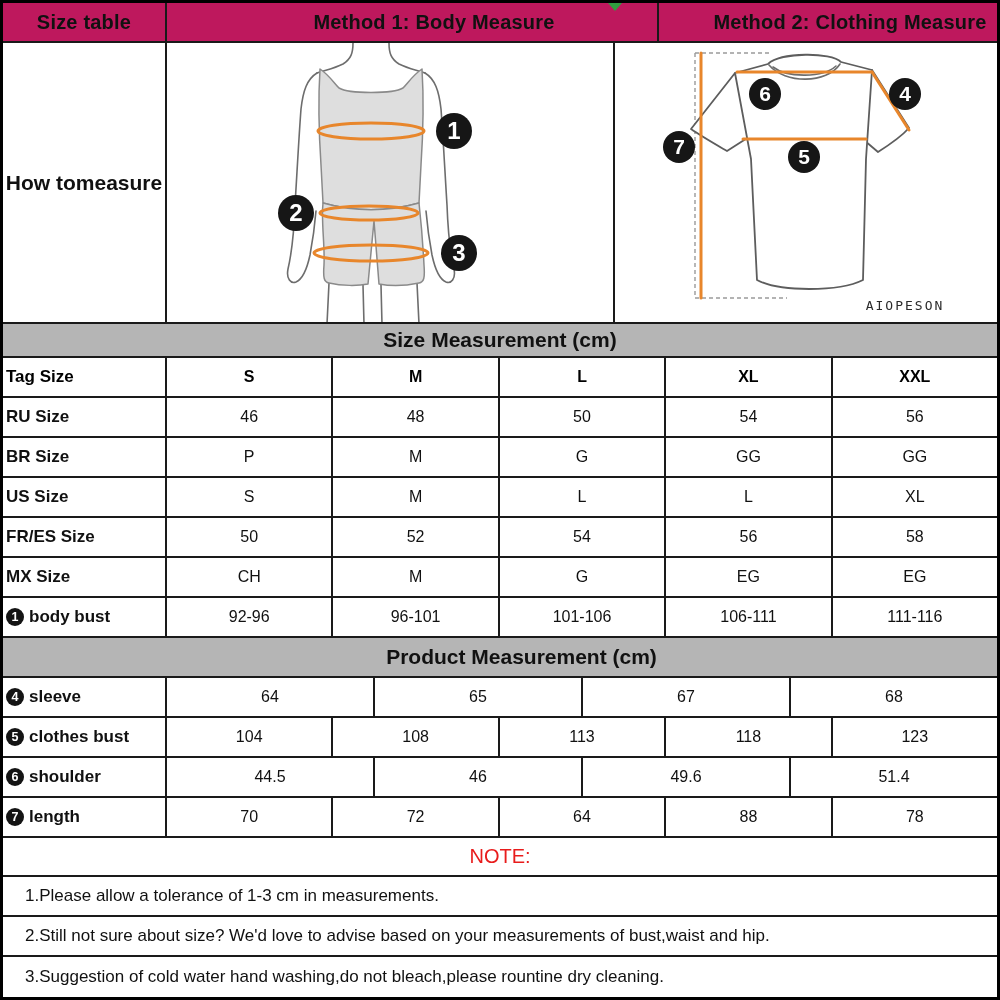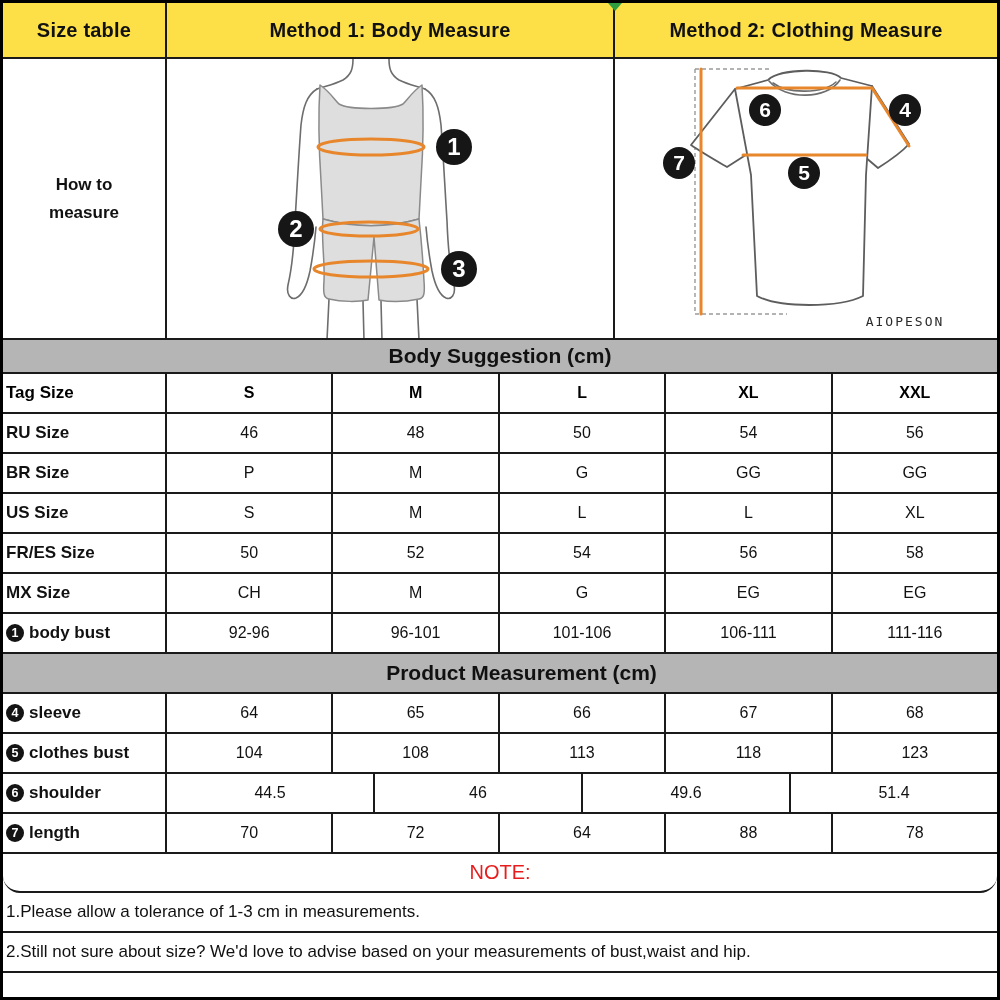"Size table" .head3 { background: #fde047 -> #be185d; gap: none -> 44px; height: 56px -> 40px }
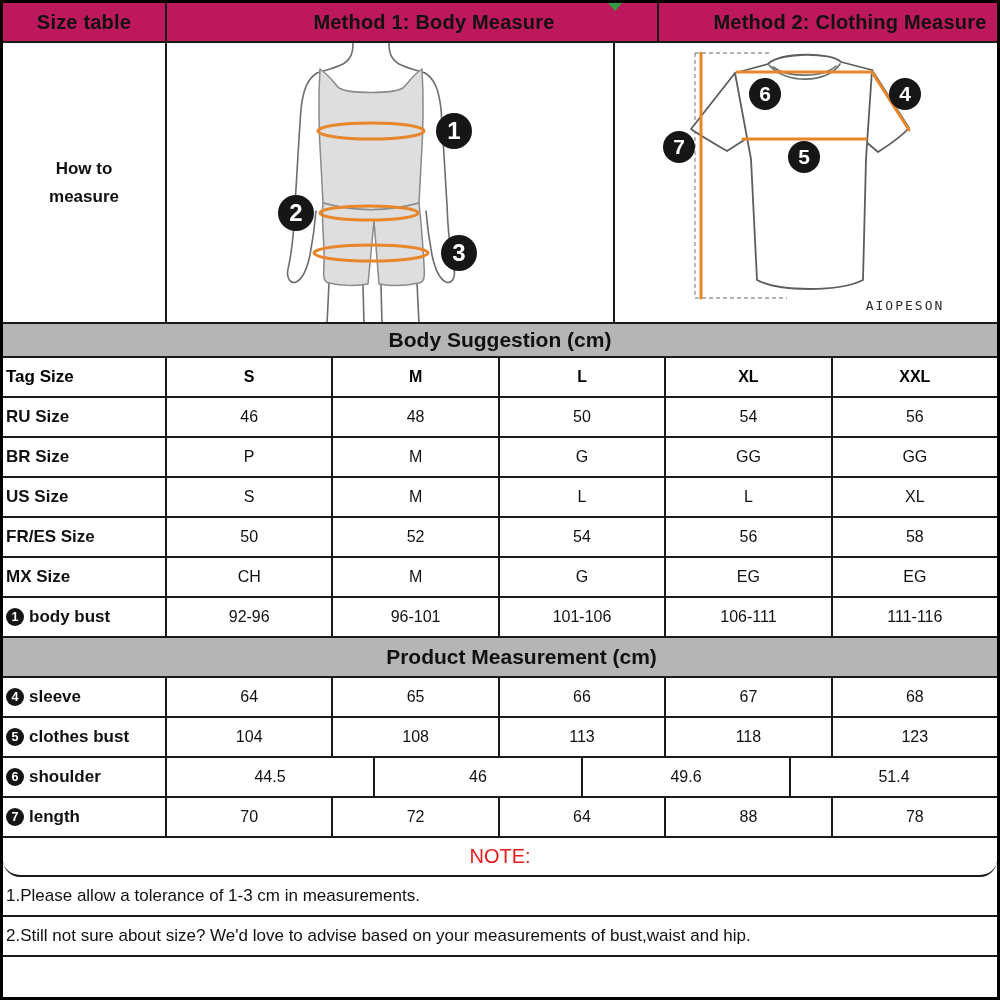"How to" .how { flex-direction: column -> none; font-size: 17px -> 21px }
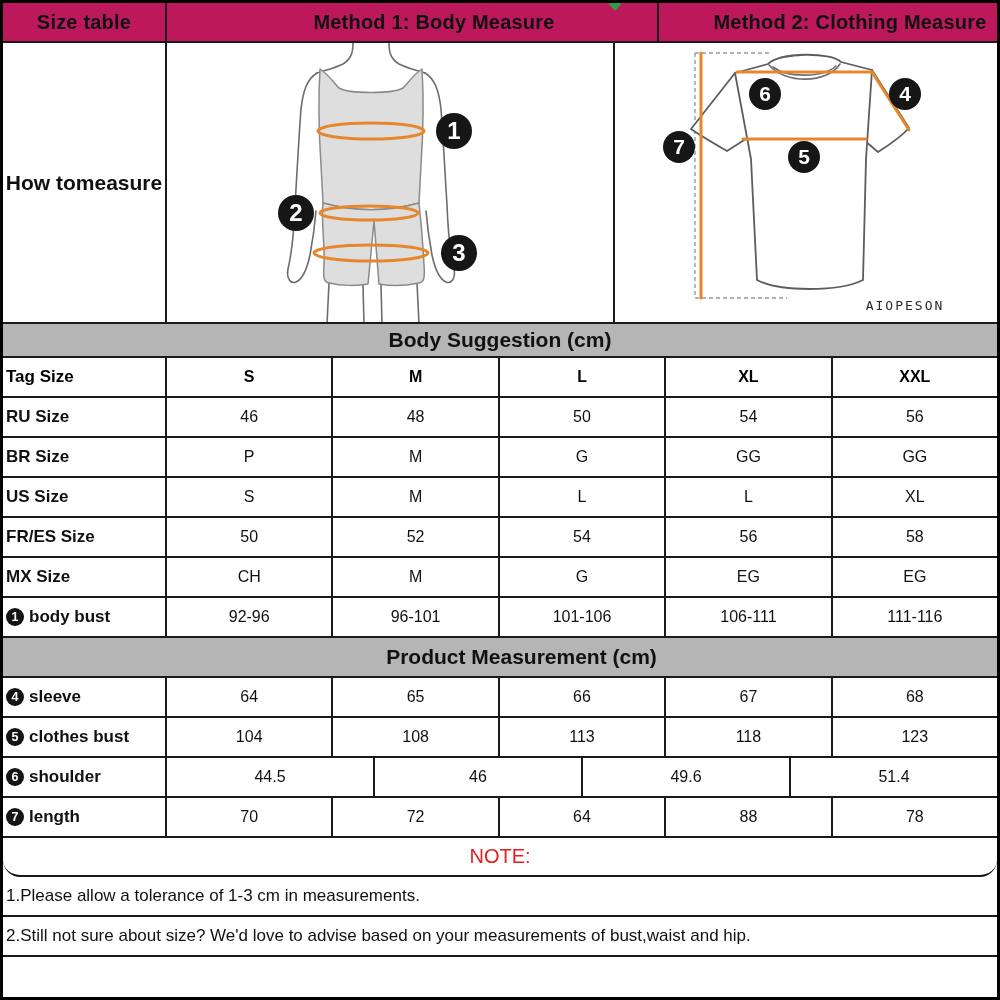"Body Suggestion (cm)" div.band { text: Body Suggestion -> Size Measurement }
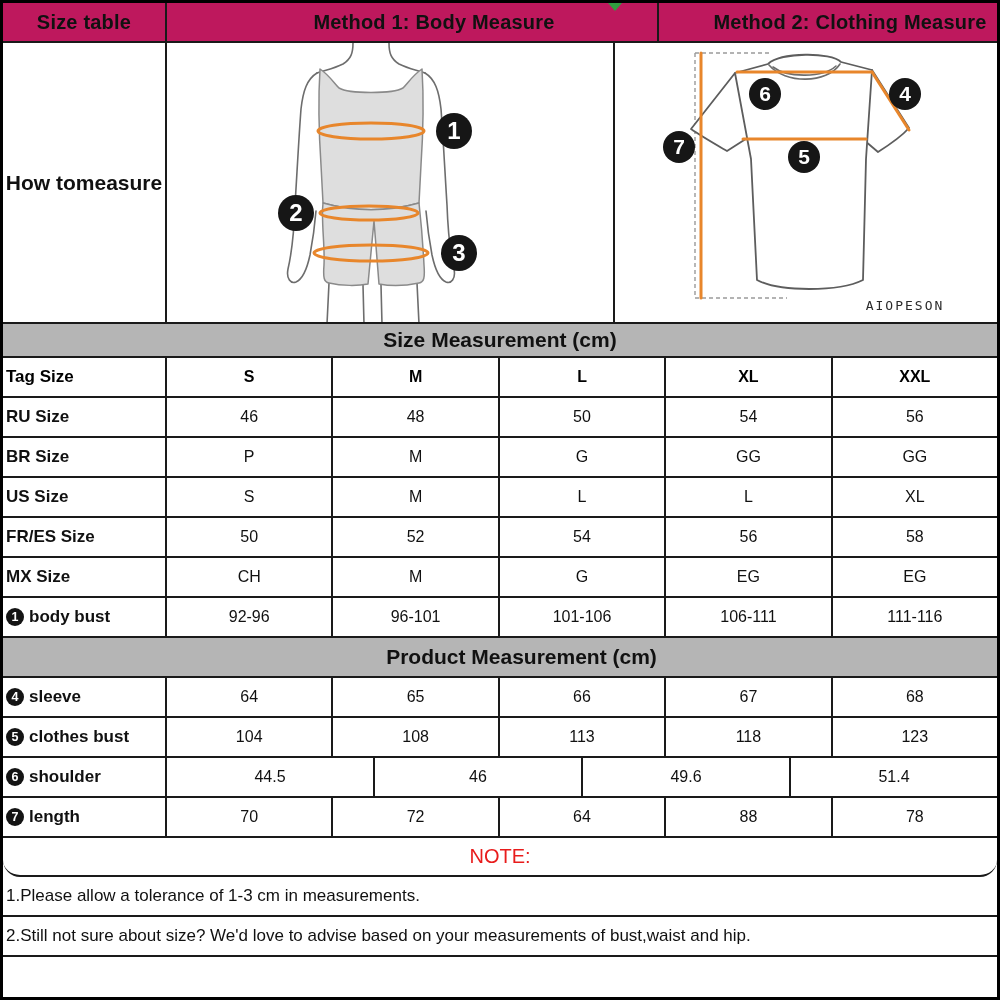"66" div.vc { html: <div>66</div> -> none }
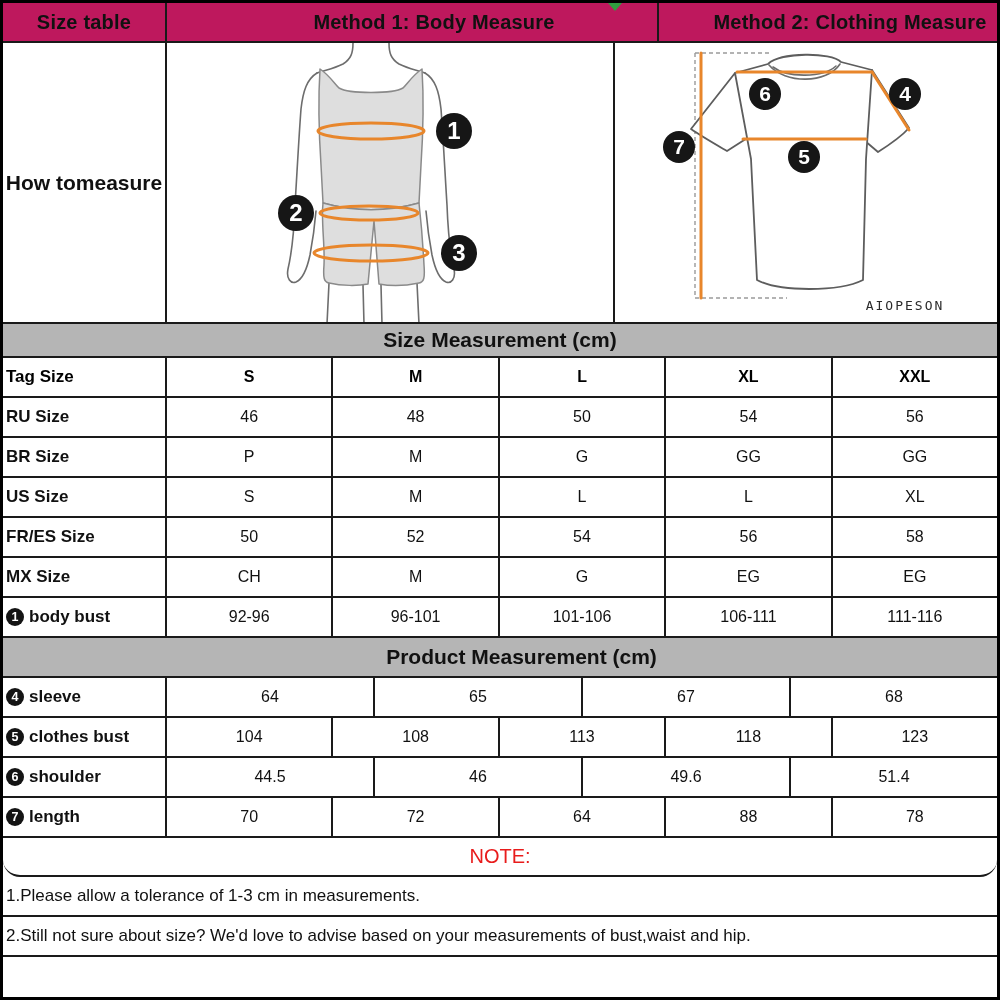"NOTE:" .noteband { border-radius: 17px -> none }
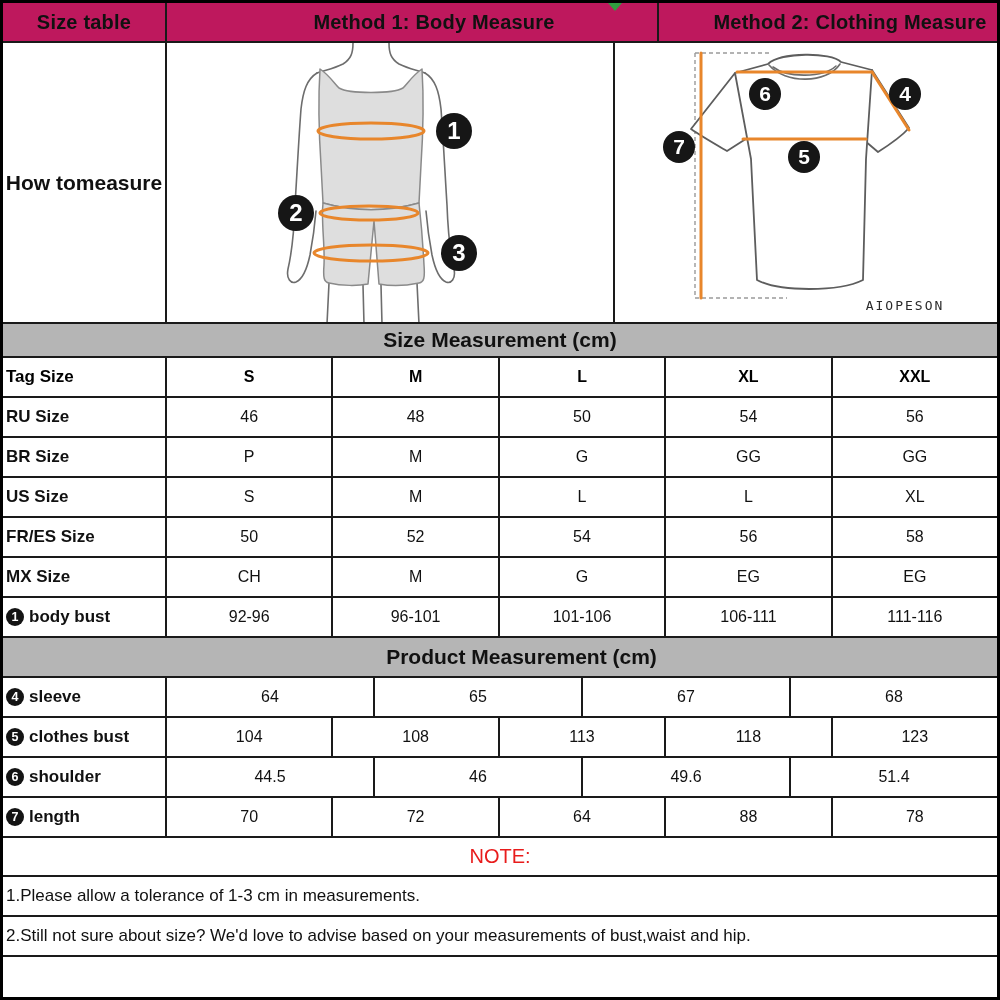"1.Please allow a tolerance of" .noterow { padding-left: 3px -> 22px }
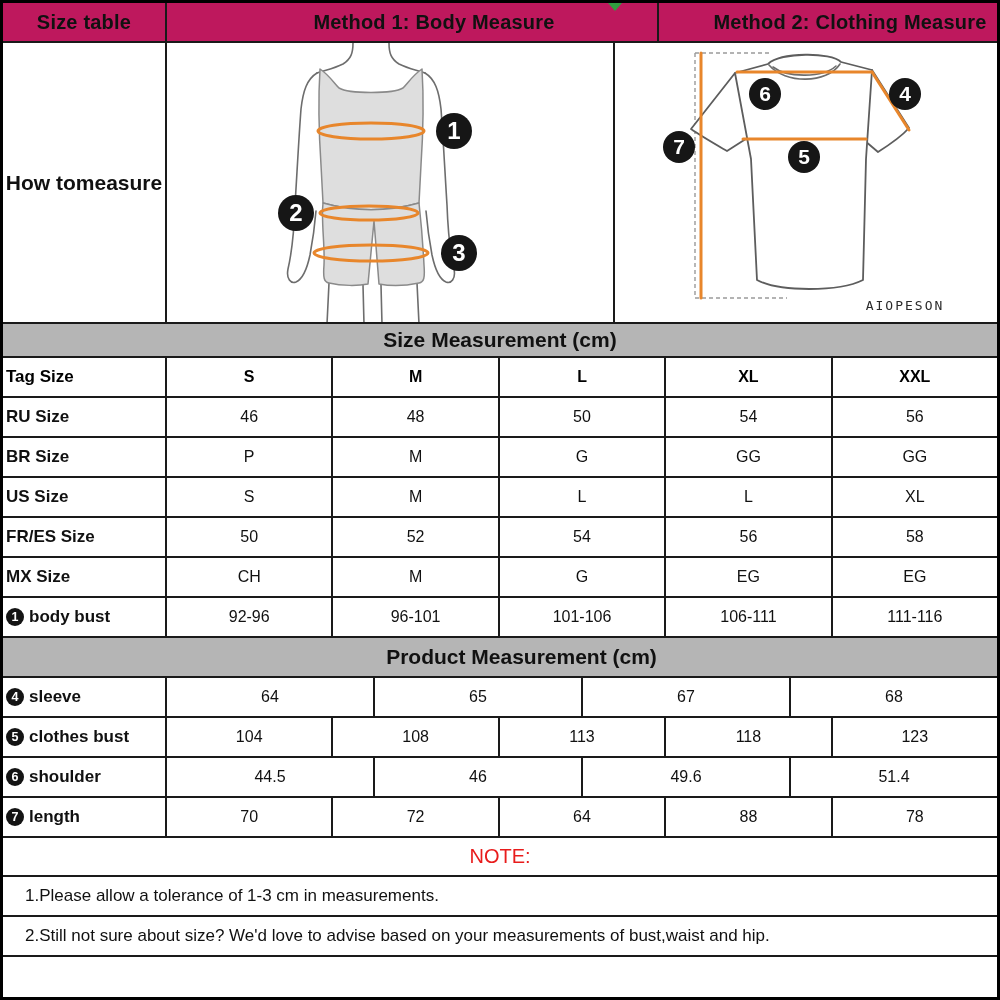"3.Suggestion of cold water hand" div.noterow { html: none -> <div>3.Suggestion of cold water hand washing,do not bleach,please rountine dry cleaning.</div> }
